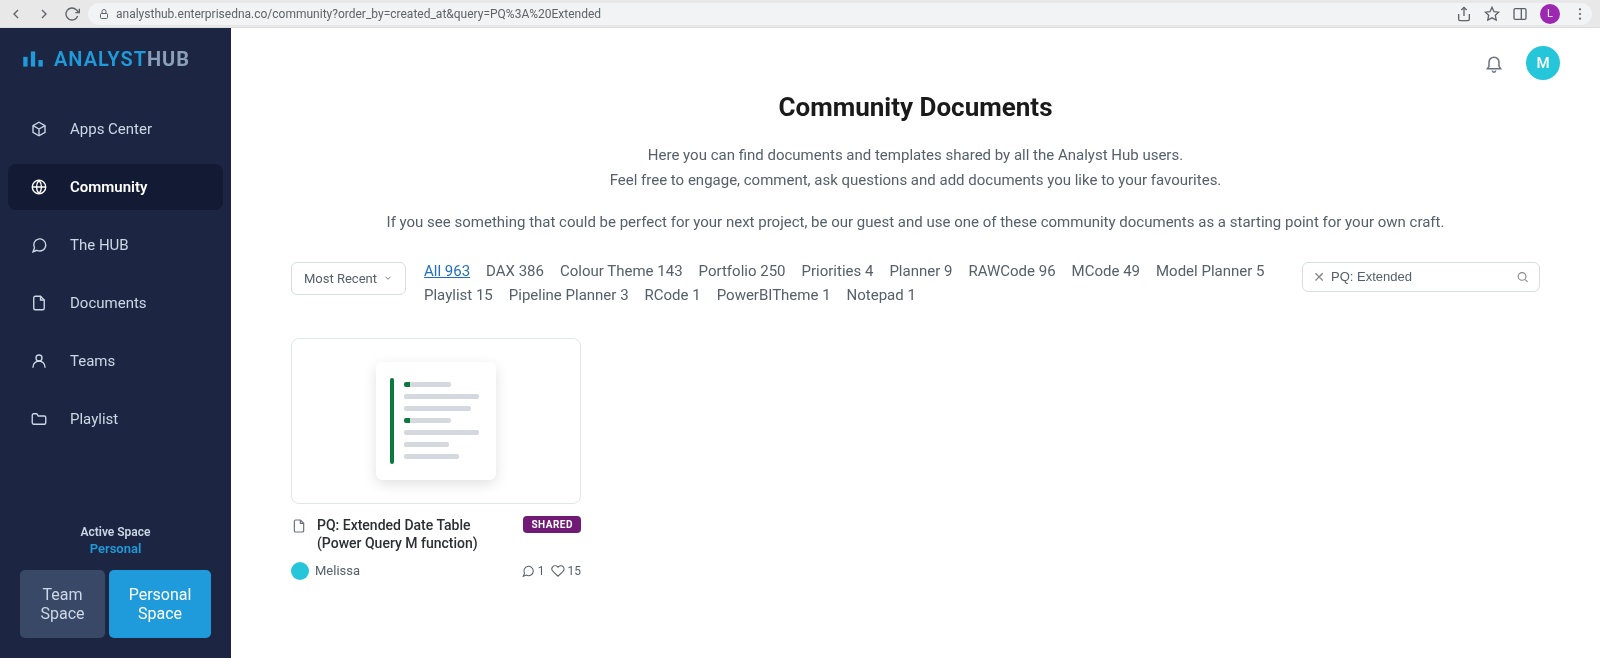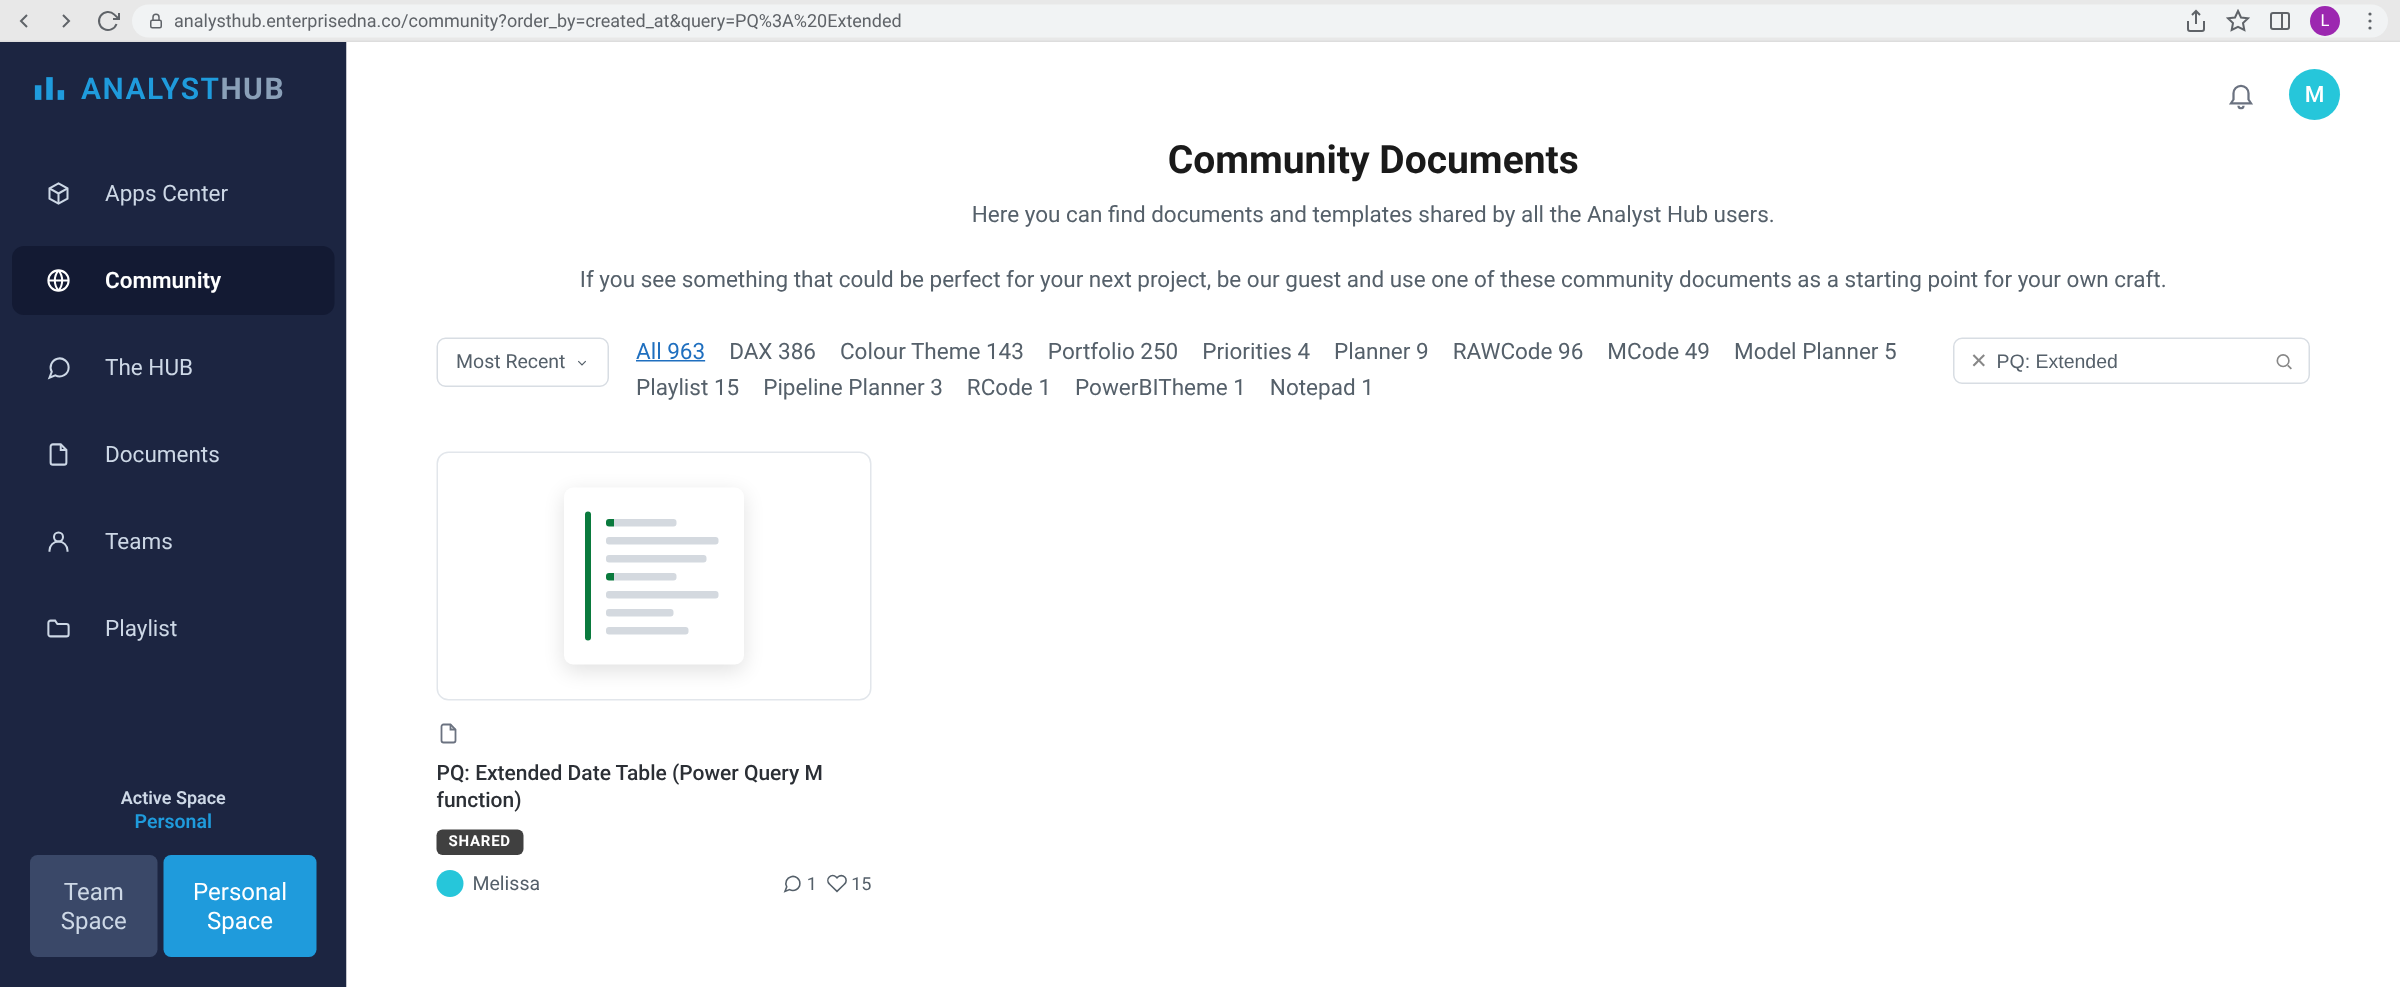"Here you can find documents" .intro { margin-top: 10px -> 22px }
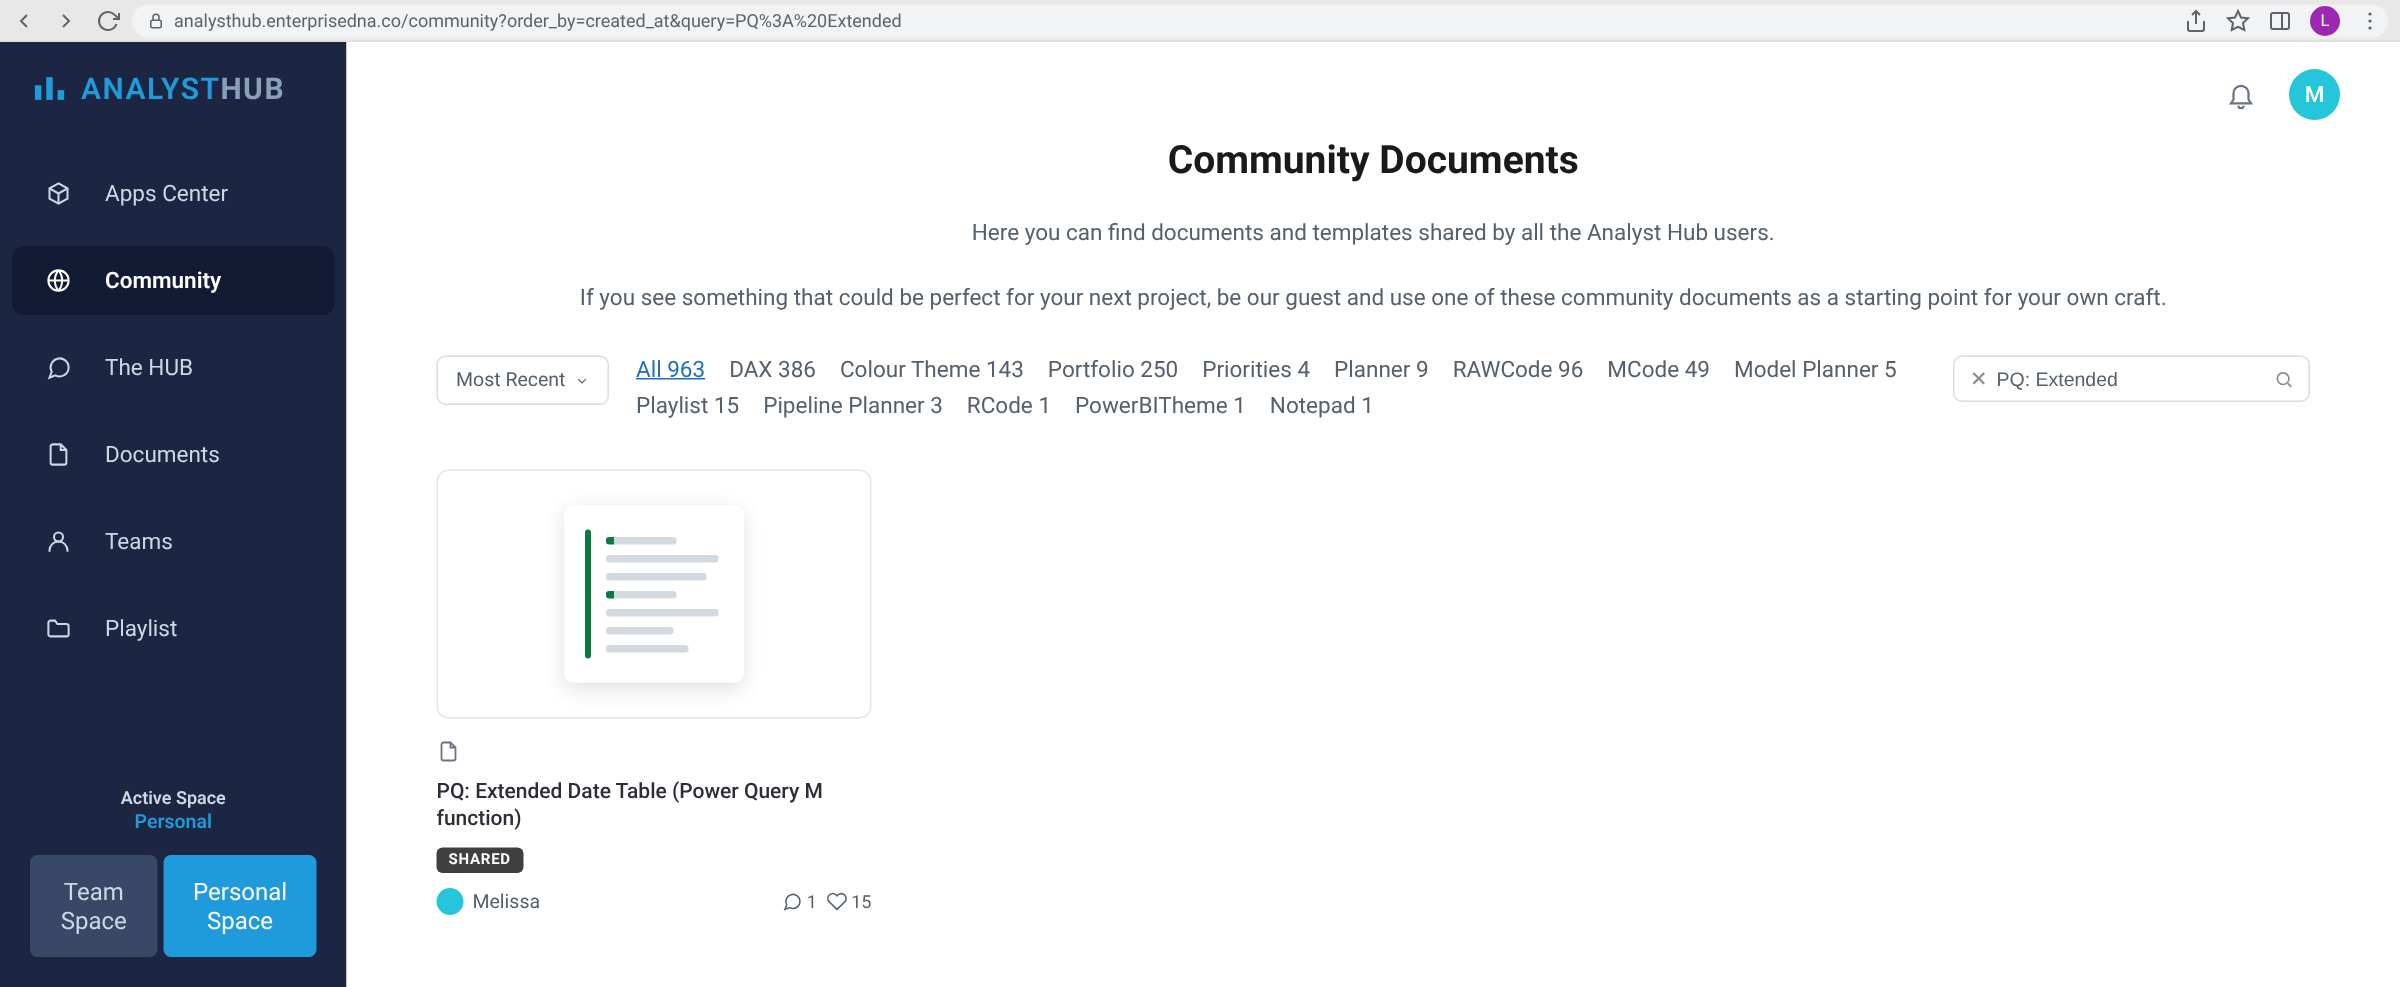"Feel free to engage, comment," p { html: none -> <p>Feel free to engage, comment, ask questions and add documents you like to your favourites.</p> }
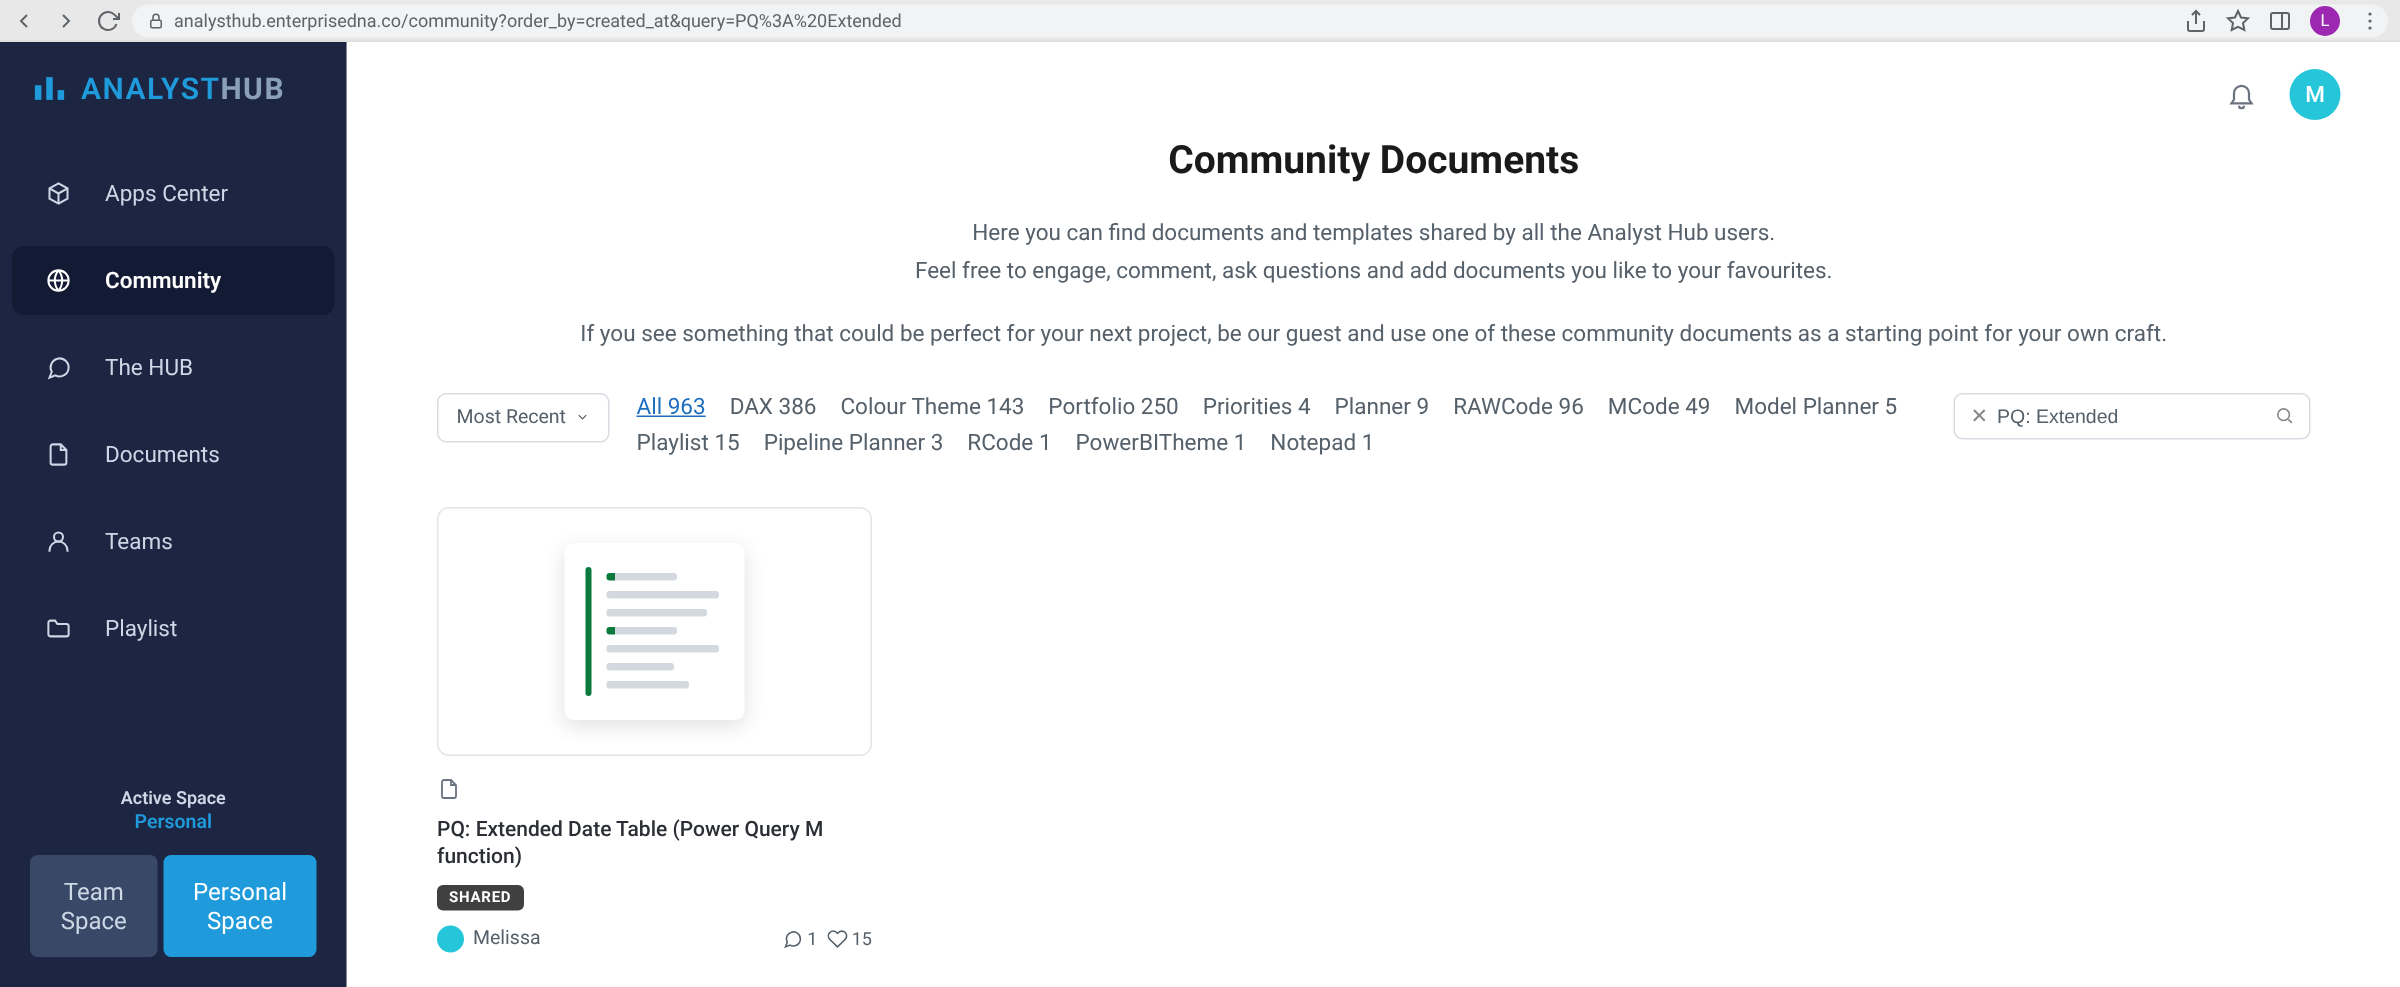"PQ: Extended Date Table (Power" .card-header { flex-direction: column -> none }
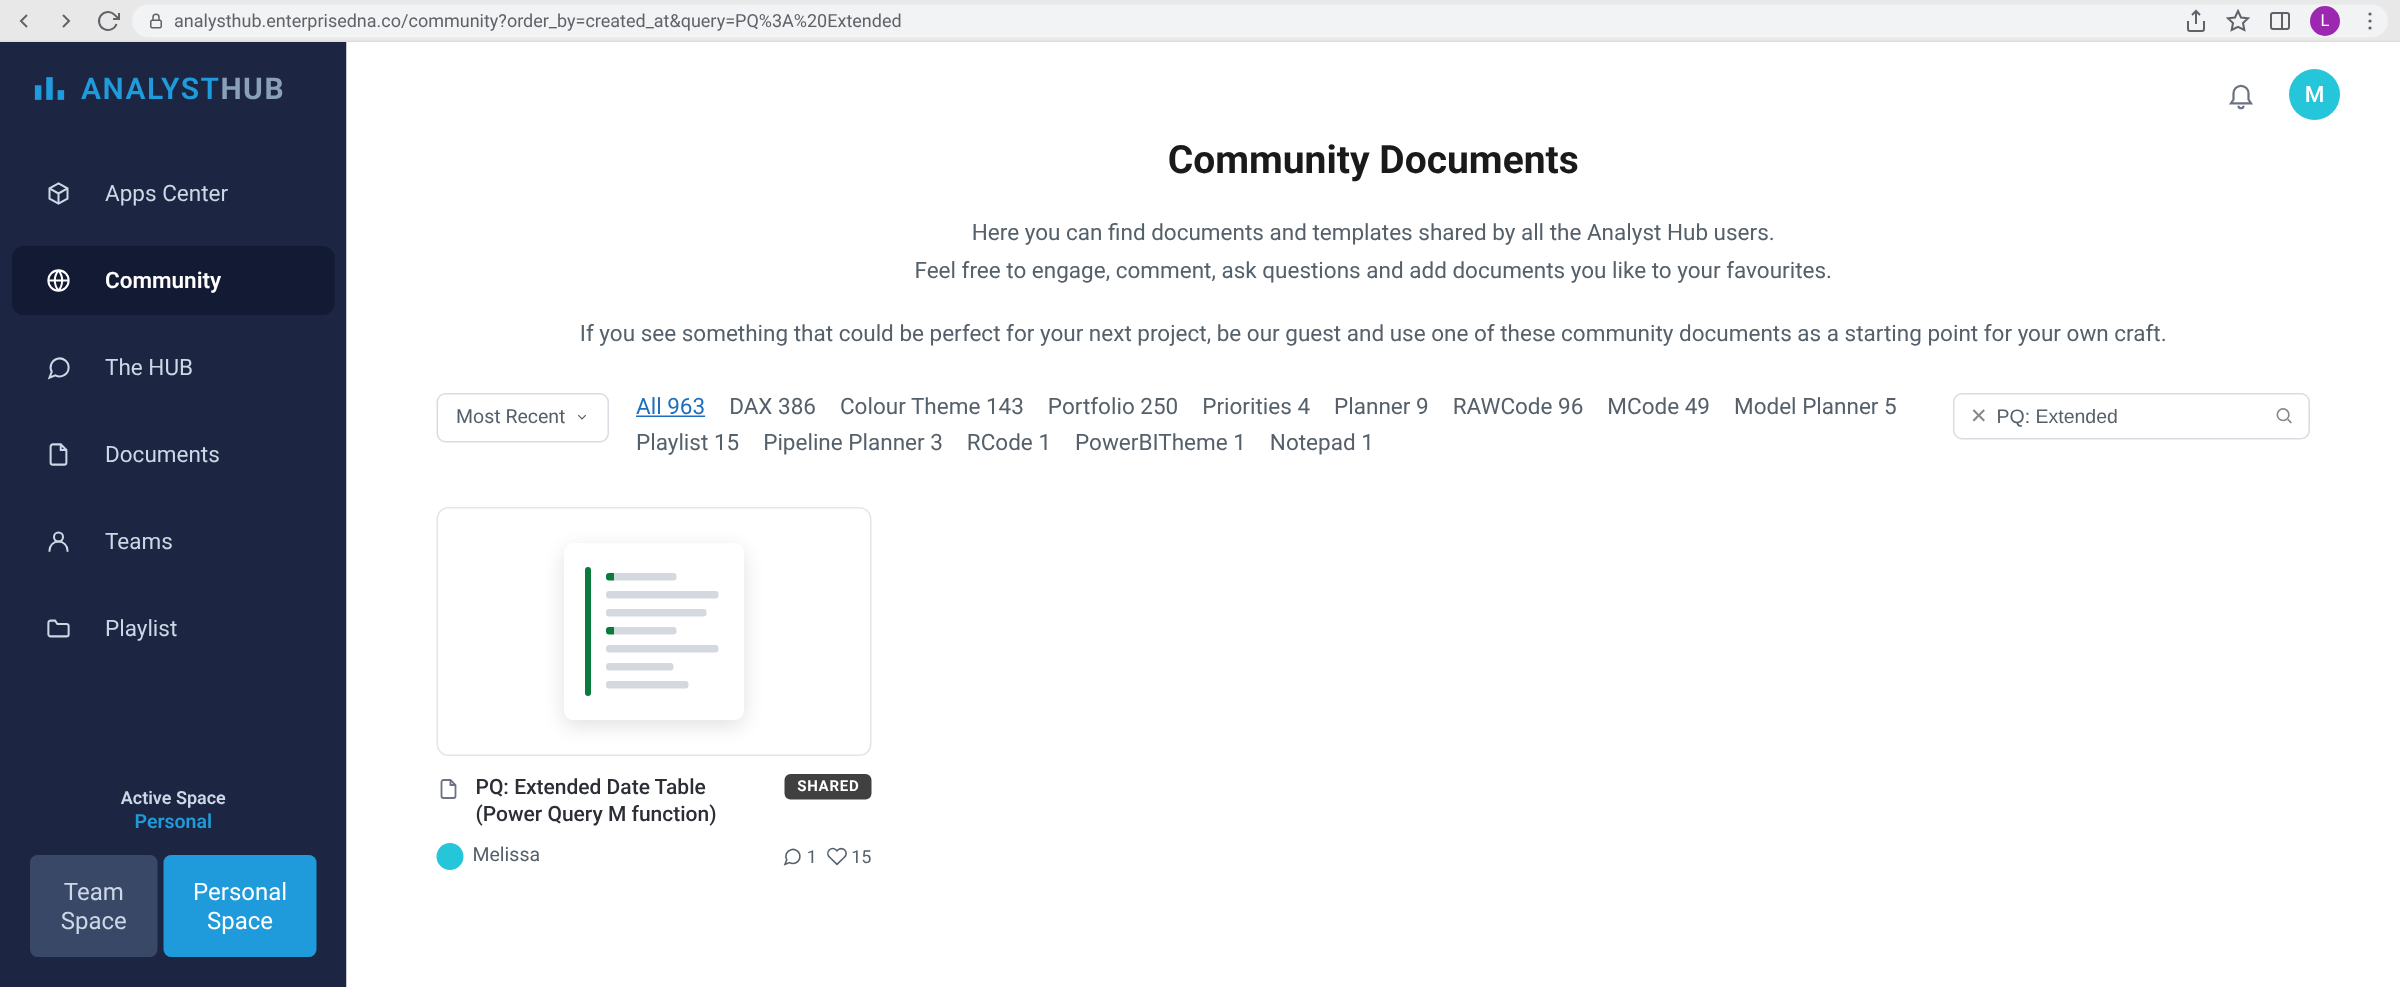"SHARED" .badge { background: #404040 -> #701a75 }
